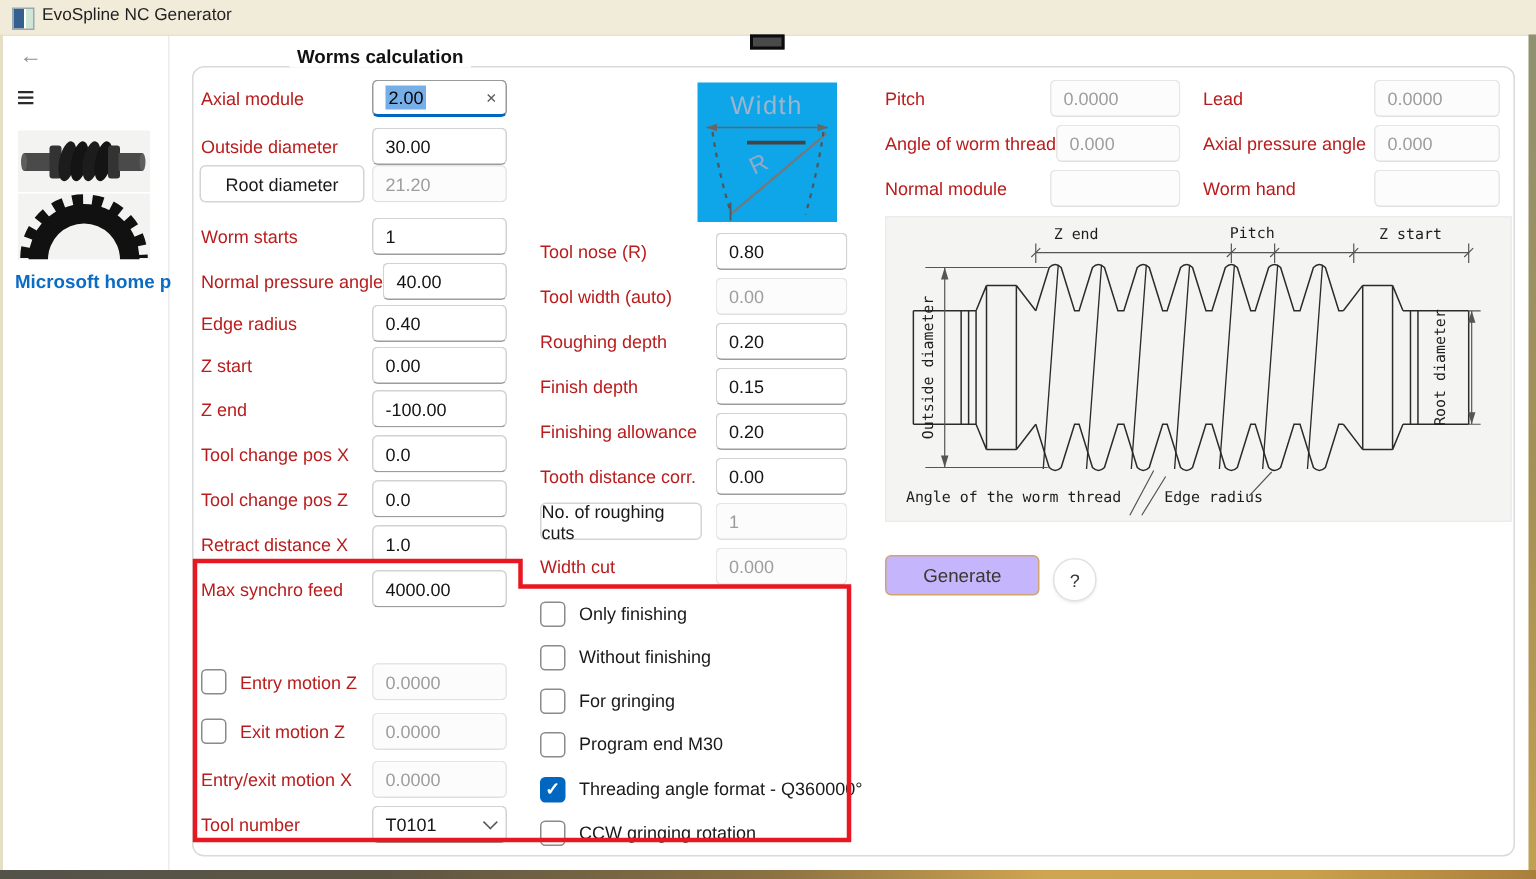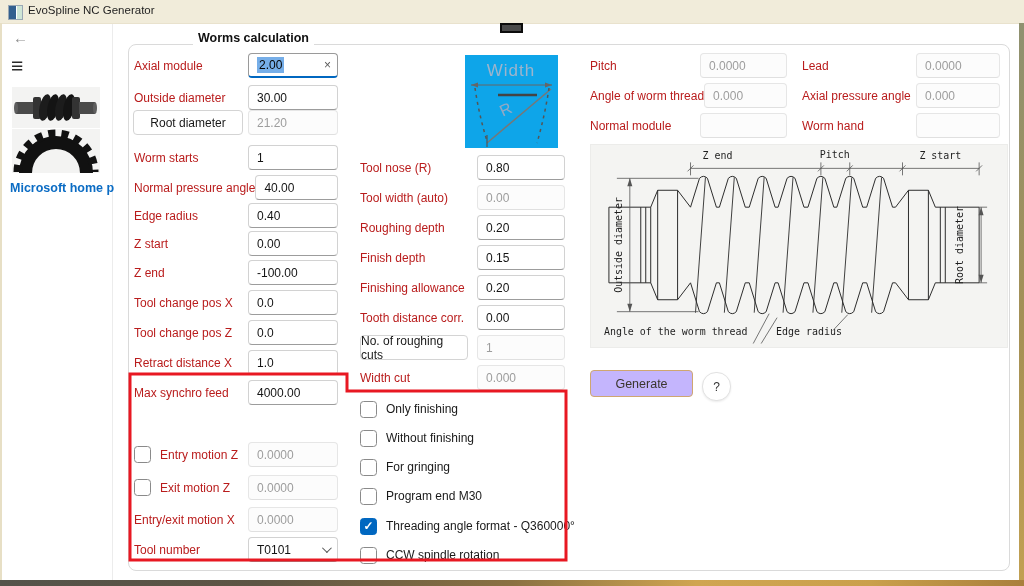"CCW spindle rotation" span.cbl { text: spindle -> gringing }
